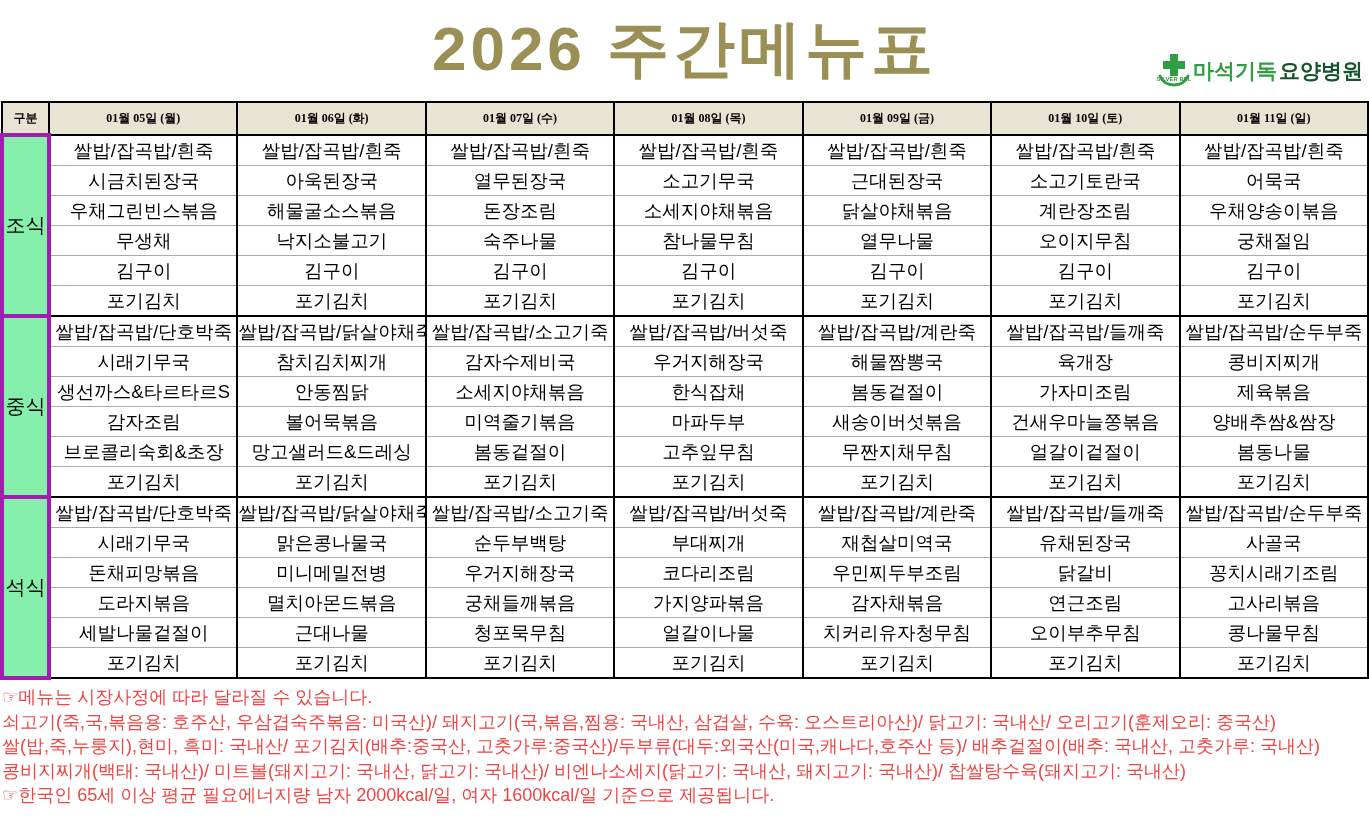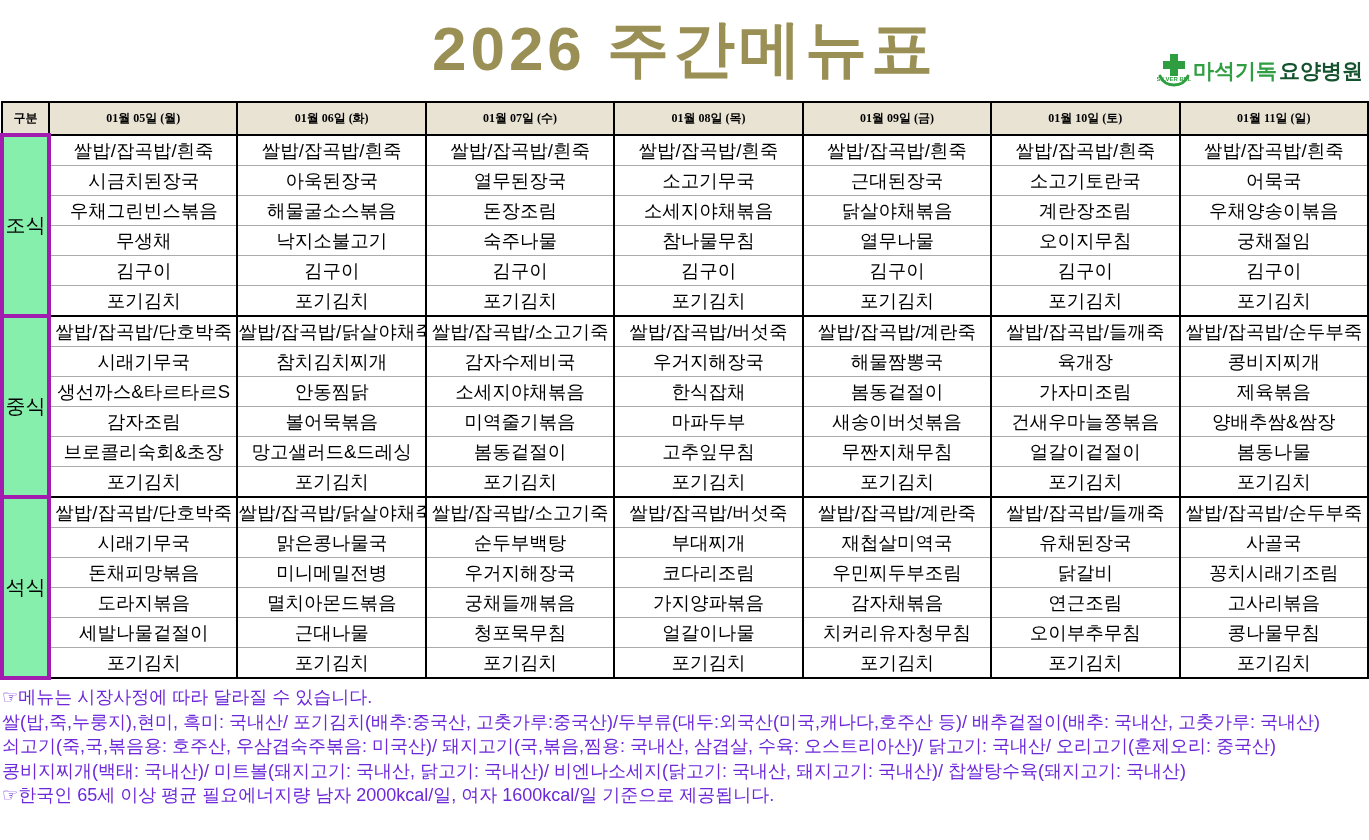"☞메뉴는 시장사정에 따라 달라질 수" .note-line { color: #6d28d9 -> #ef4444 }
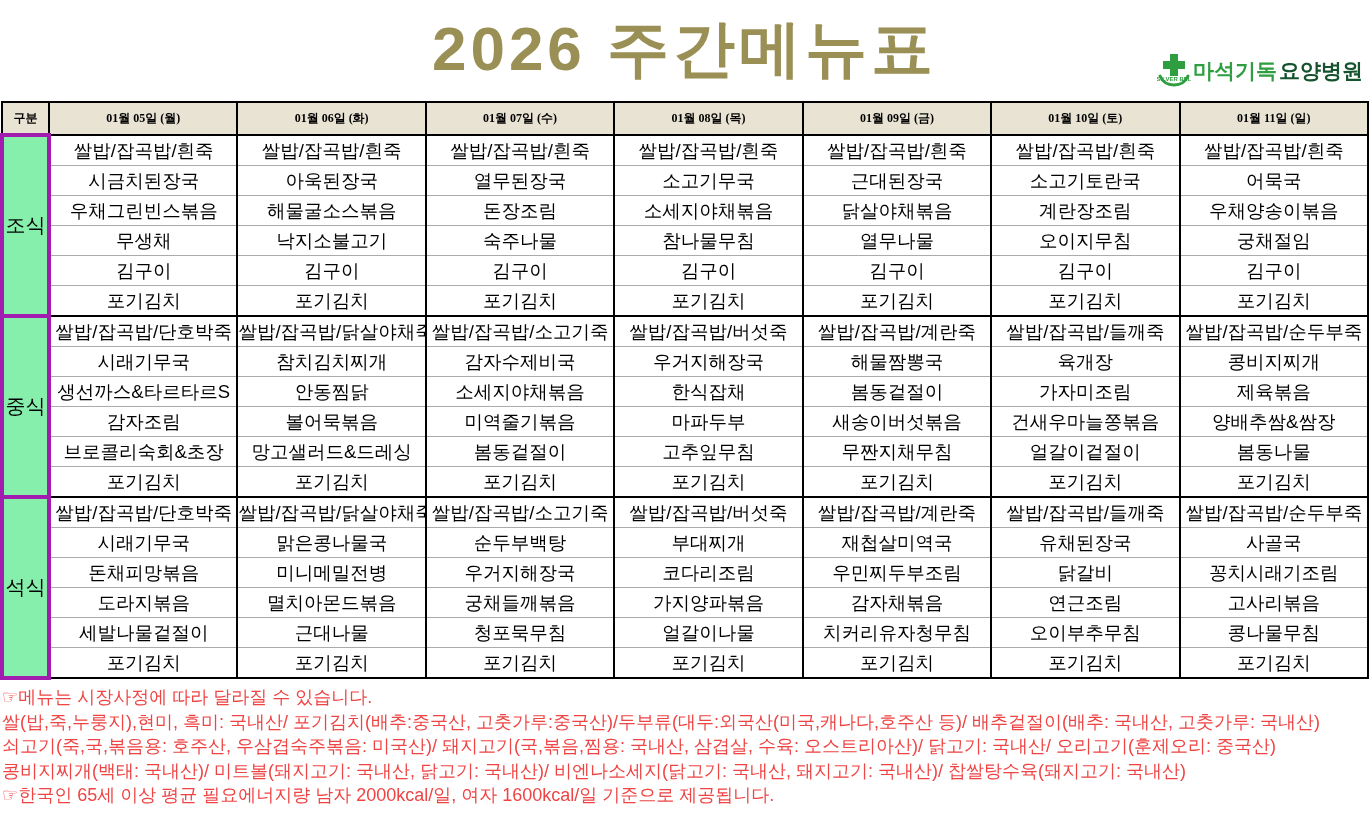"쌀(밥,죽,누룽지),현미, 흑미: 국내산/ 포기김치(배추:중국산," p.note-line { order: before "쇠고기(죽,국,볶음용: 호주산, 우삼겹숙주볶음: 미국산)/" -> after "쇠고기(죽,국,볶음용: 호주산, 우삼겹숙주볶음: 미국산)/" }
